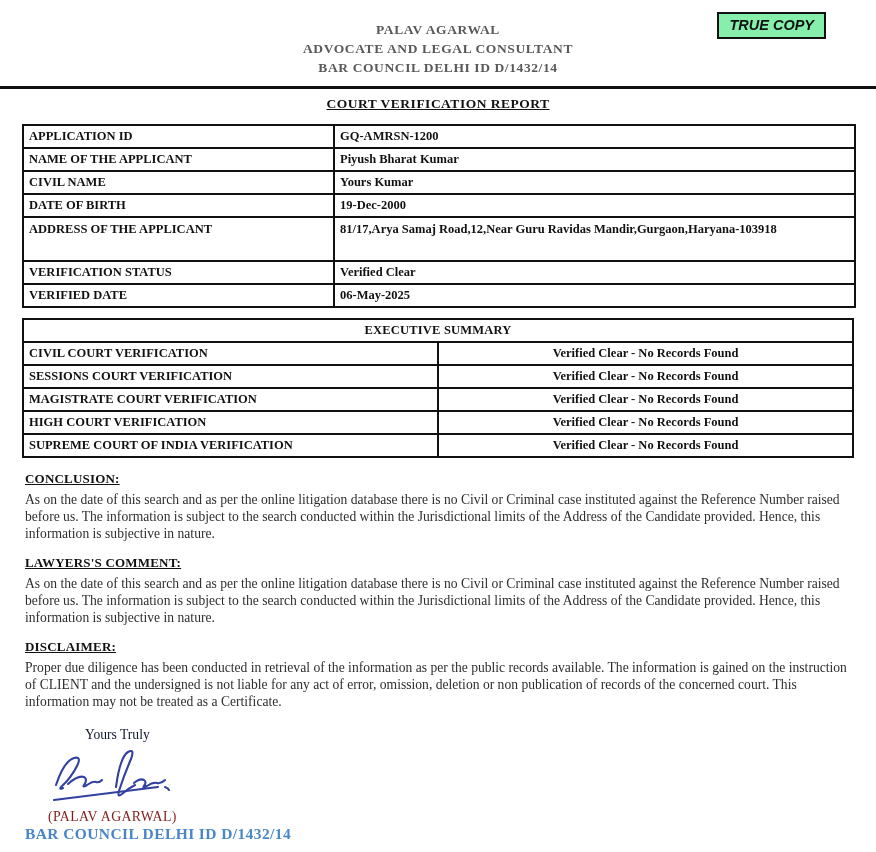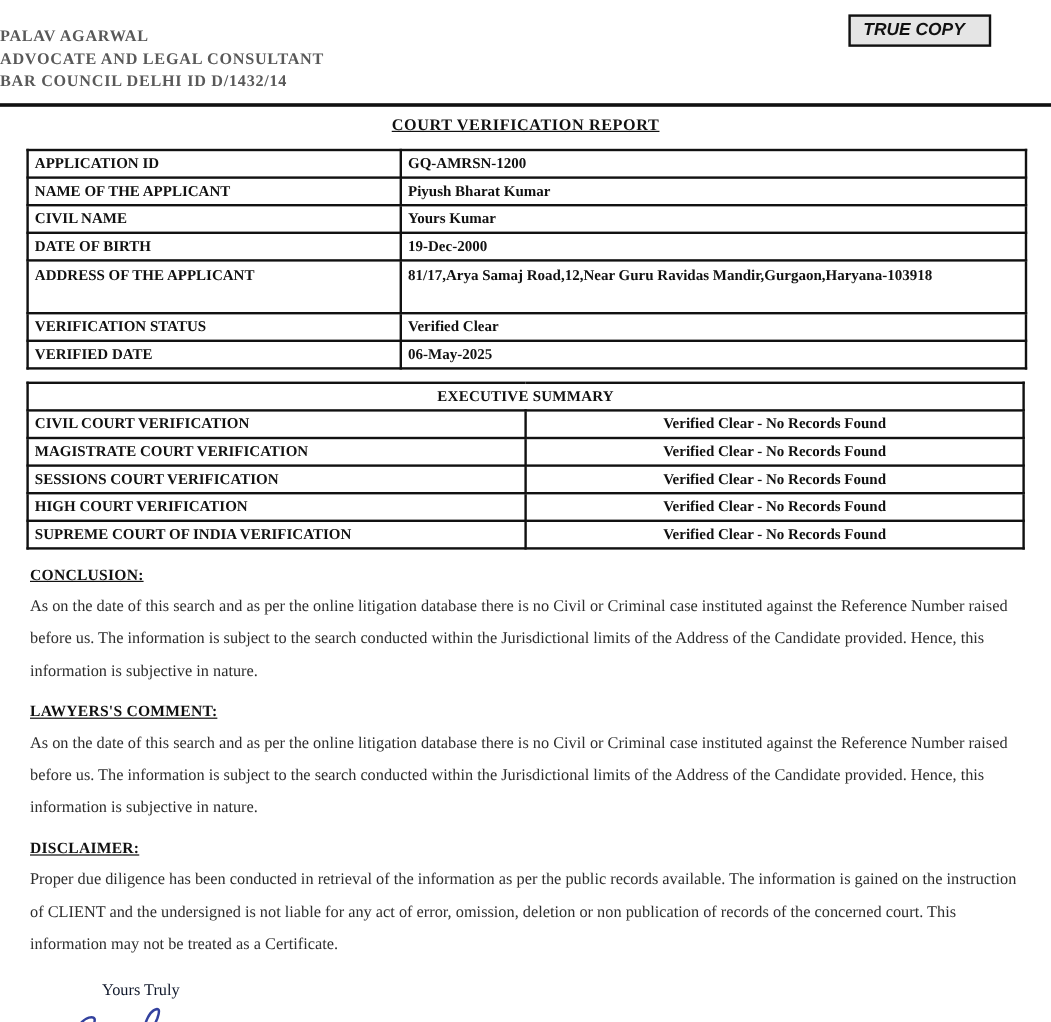"PALAV AGARWAL" .letterhead { text-align: none -> center }
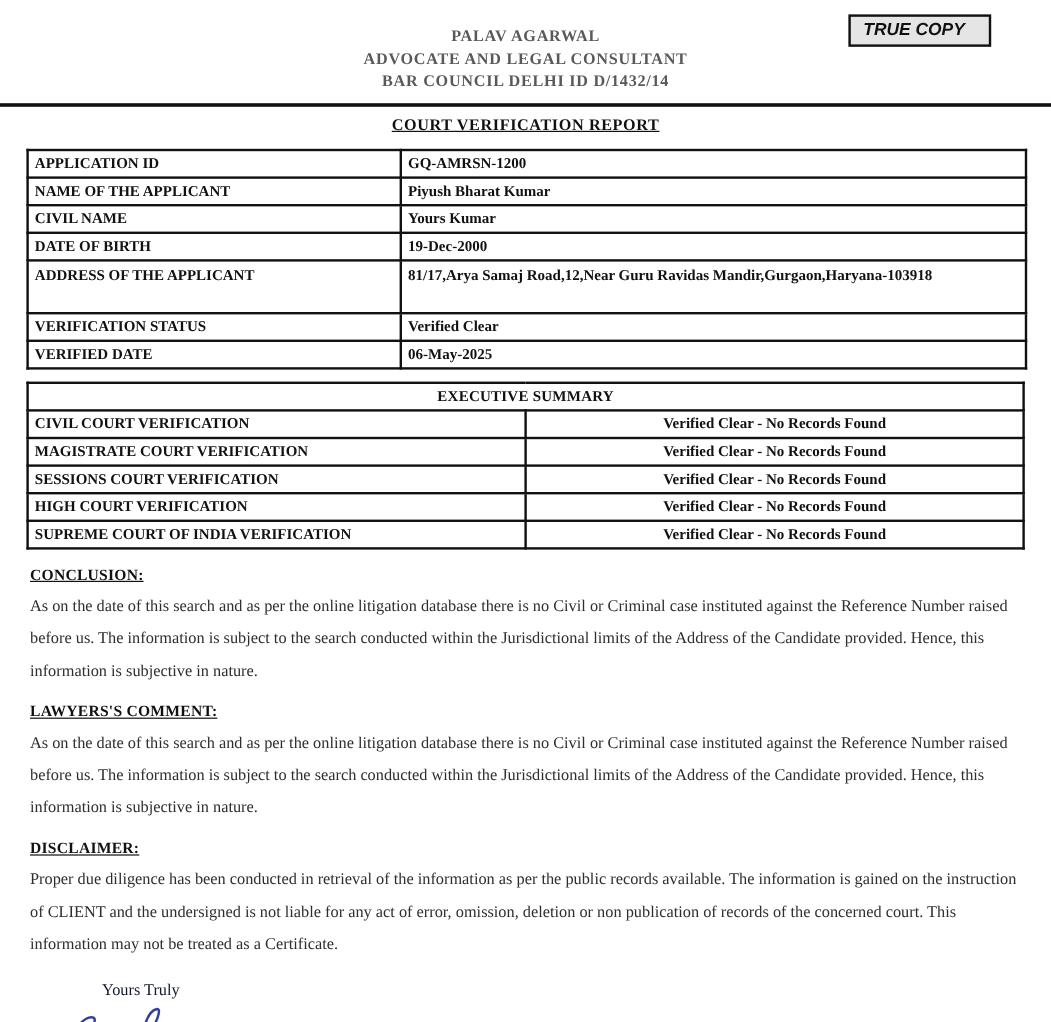"TRUE COPY" .stamp { background: #e5e5e5 -> #86efac; padding: 3px 20px 4px 10px -> 3px 10px 4px 10px }
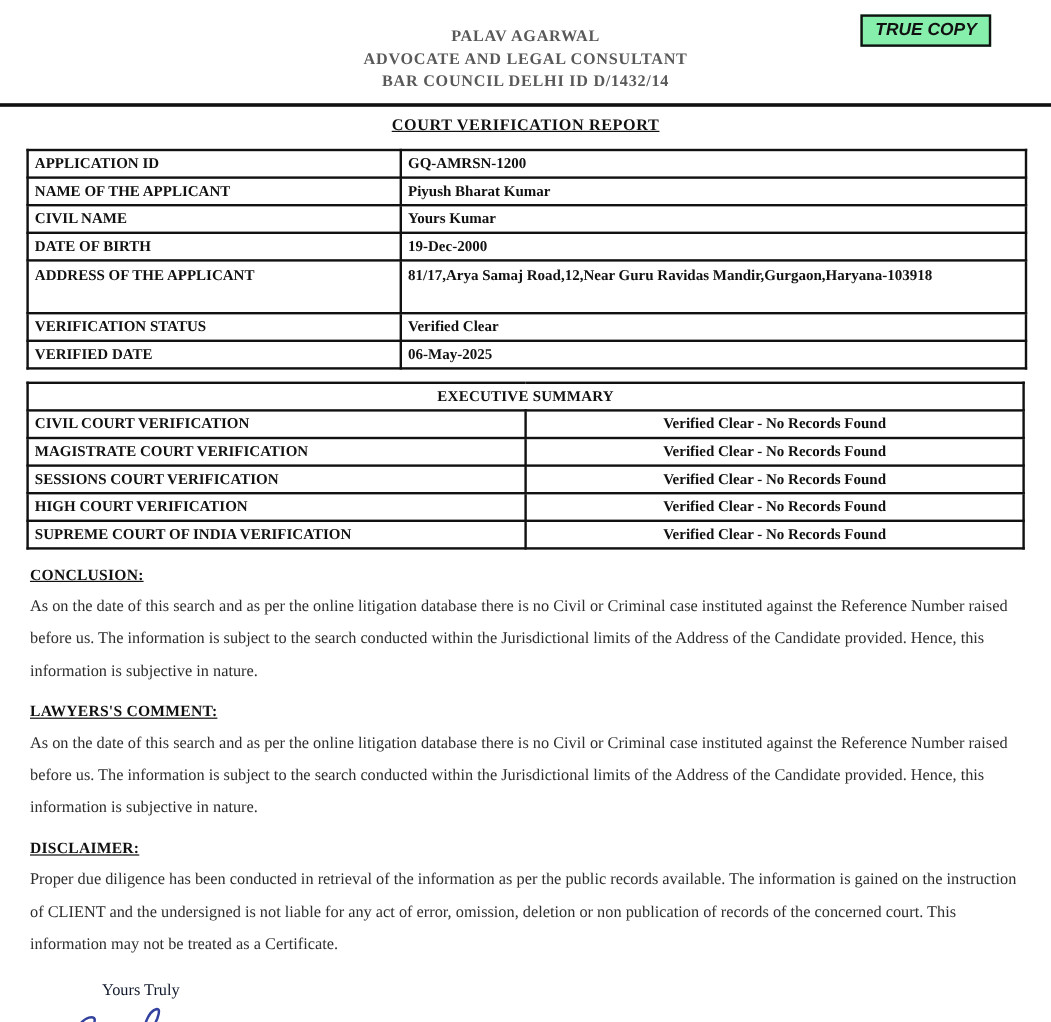"MAGISTRATE COURT VERIFICATION" tr { order: before "SESSIONS COURT VERIFICATION" -> after "SESSIONS COURT VERIFICATION" }
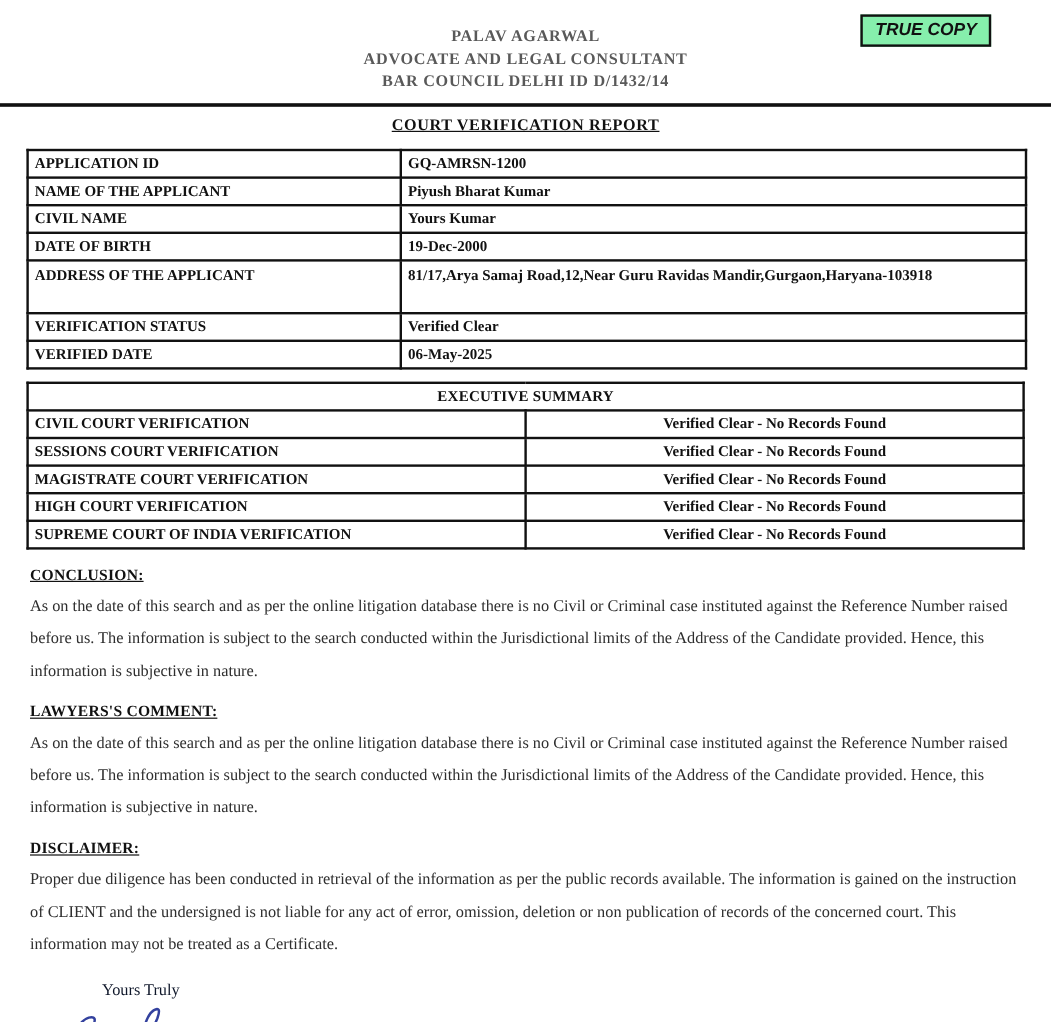"As on the date of" .section p { line-height: 27px -> 17px }
